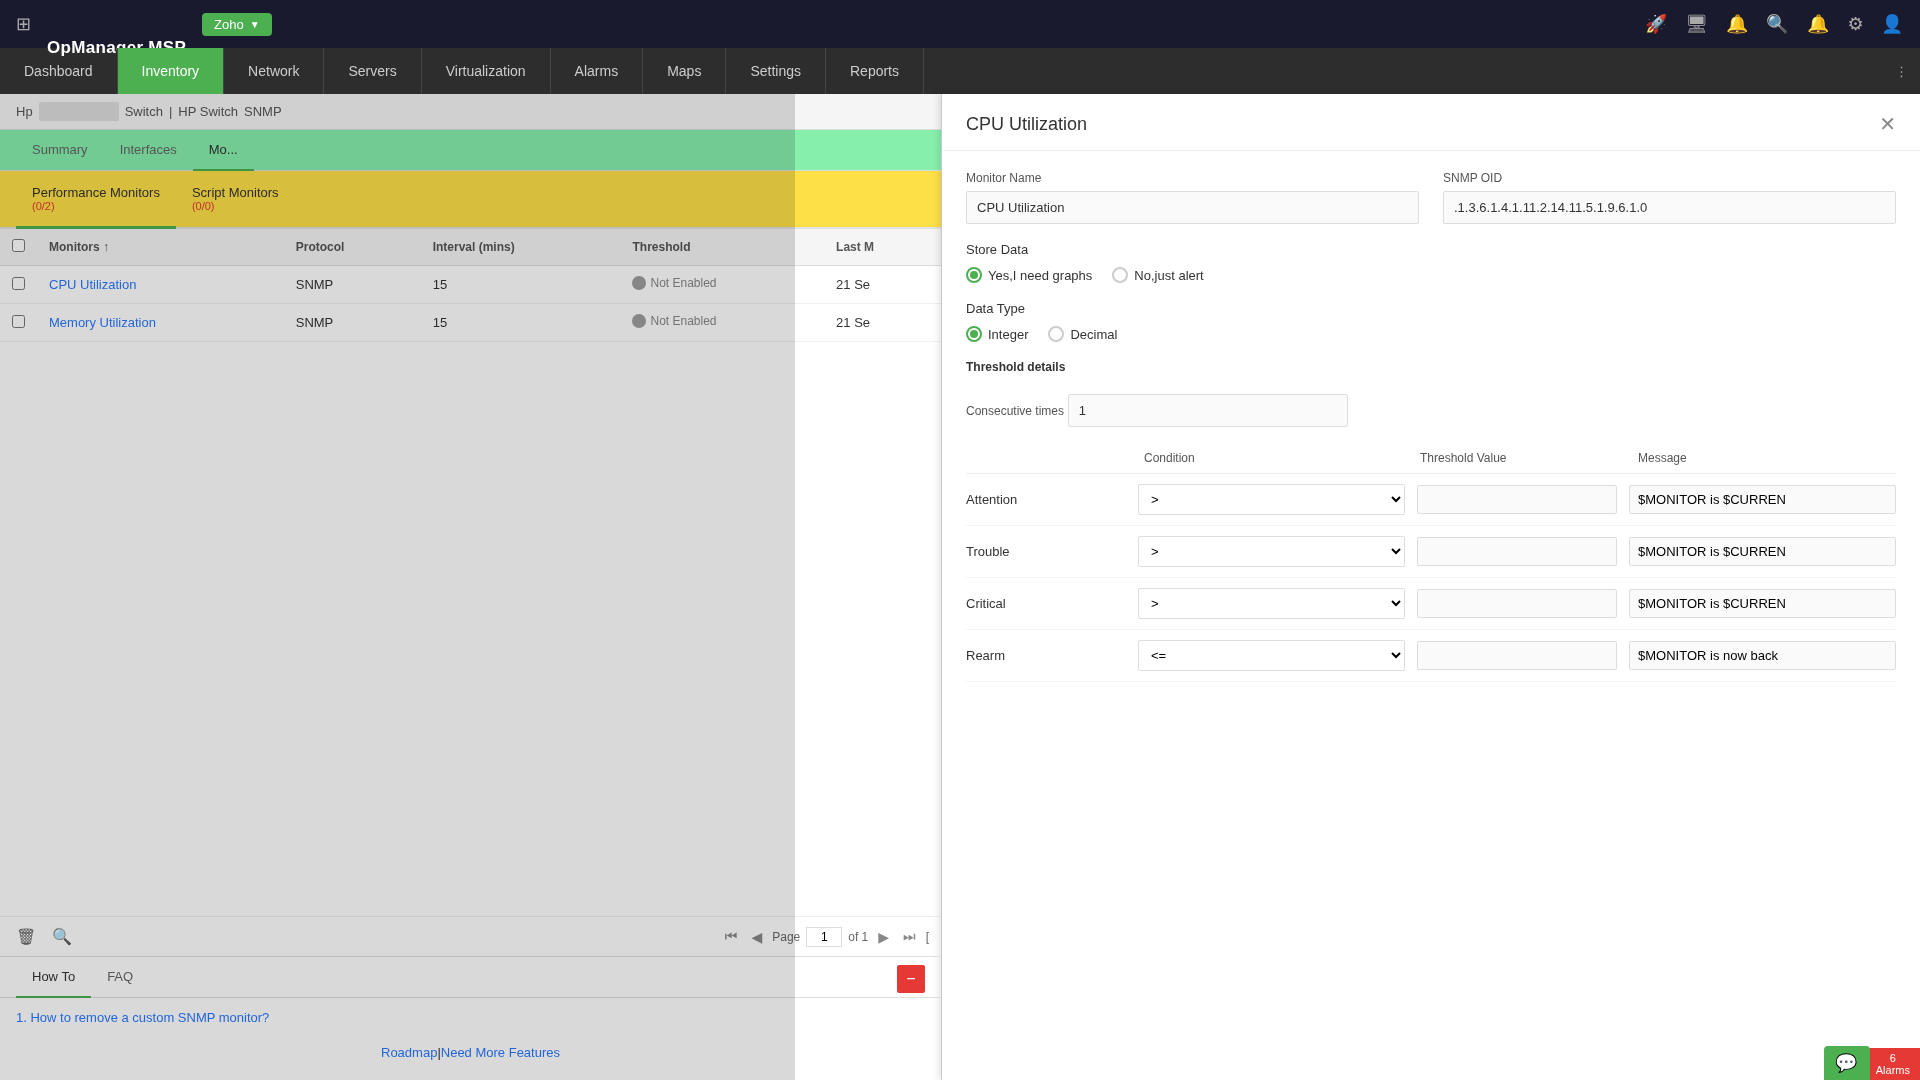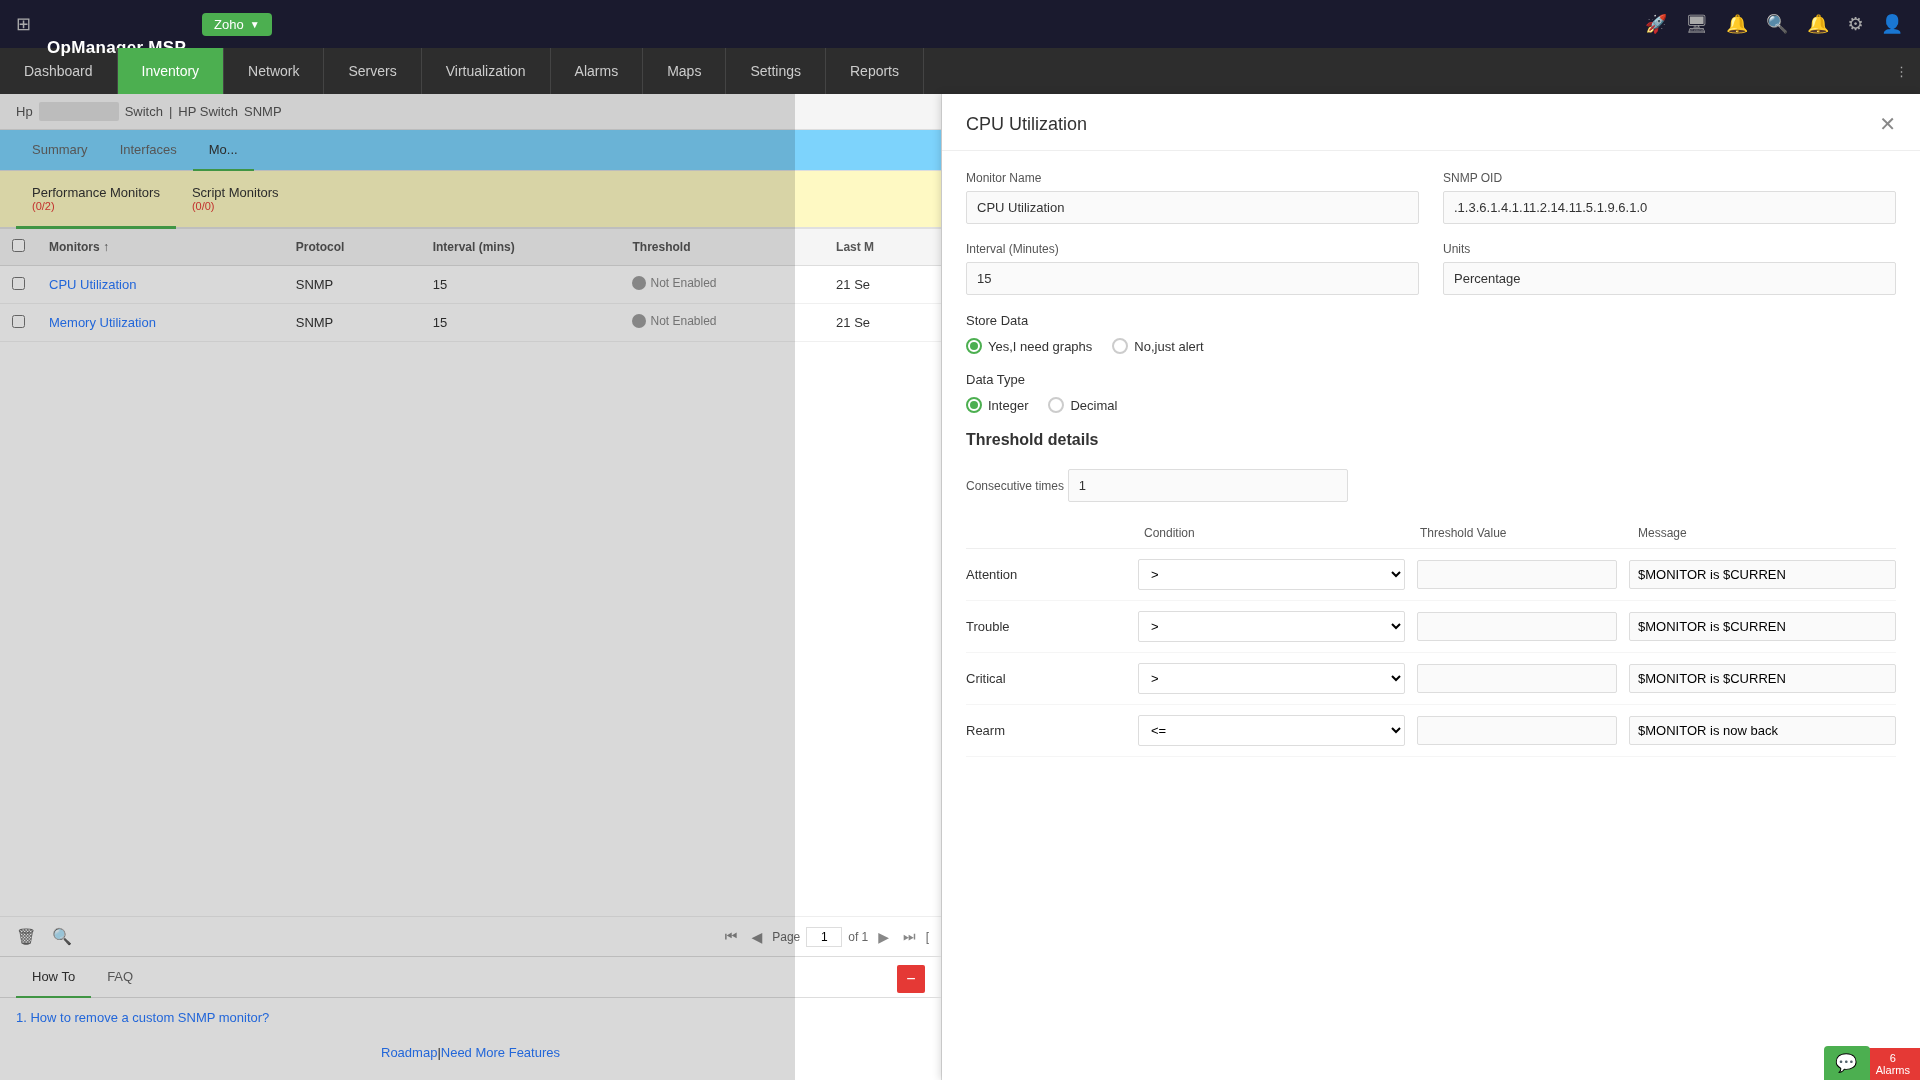"Summary" .sub-tabs { background: #7dd3fc -> #86efac }
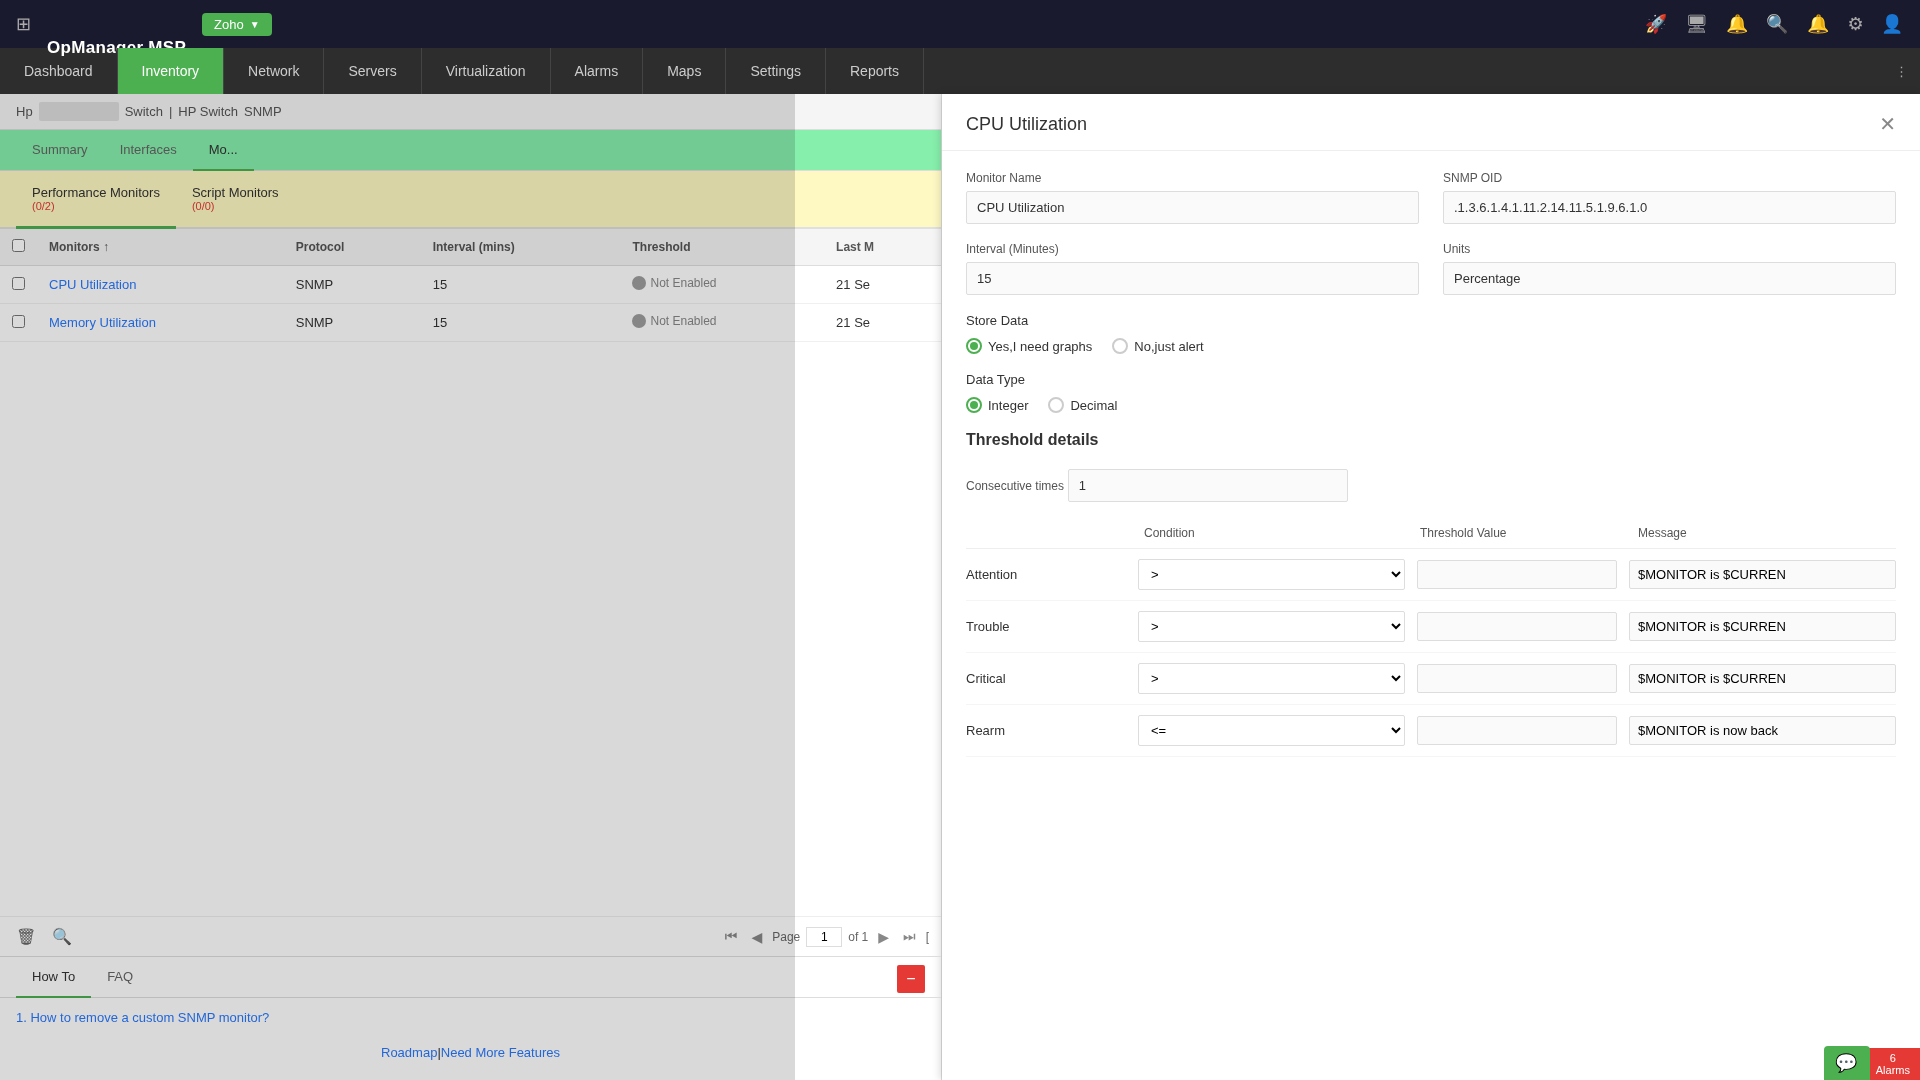"Performance Monitors" .monitor-tabs { background: #fef9c3 -> #fde047 }
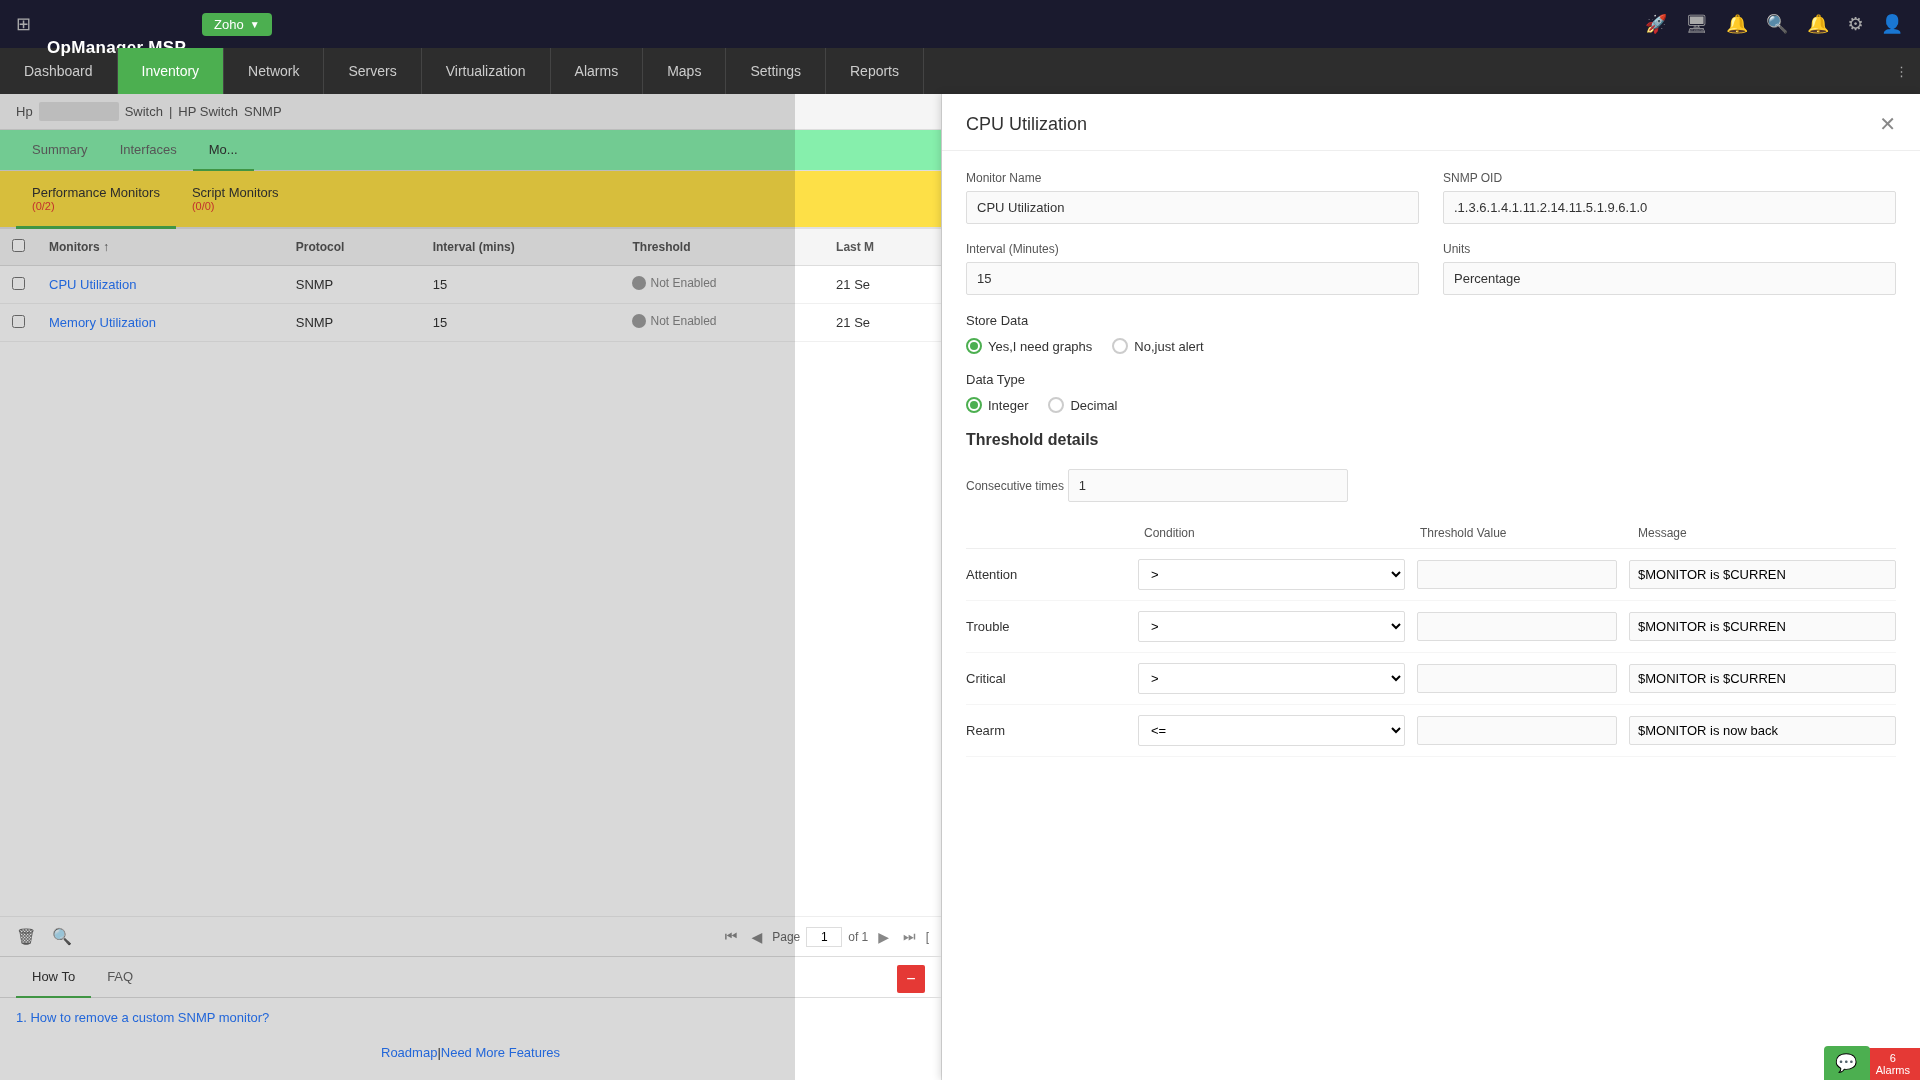"Interval (Minutes)" div.form-row { html: <div> <div> <label>Interval (Minutes)</label> <input> </div> <div> <label>Units</label> <input> </div> </div> -> none }
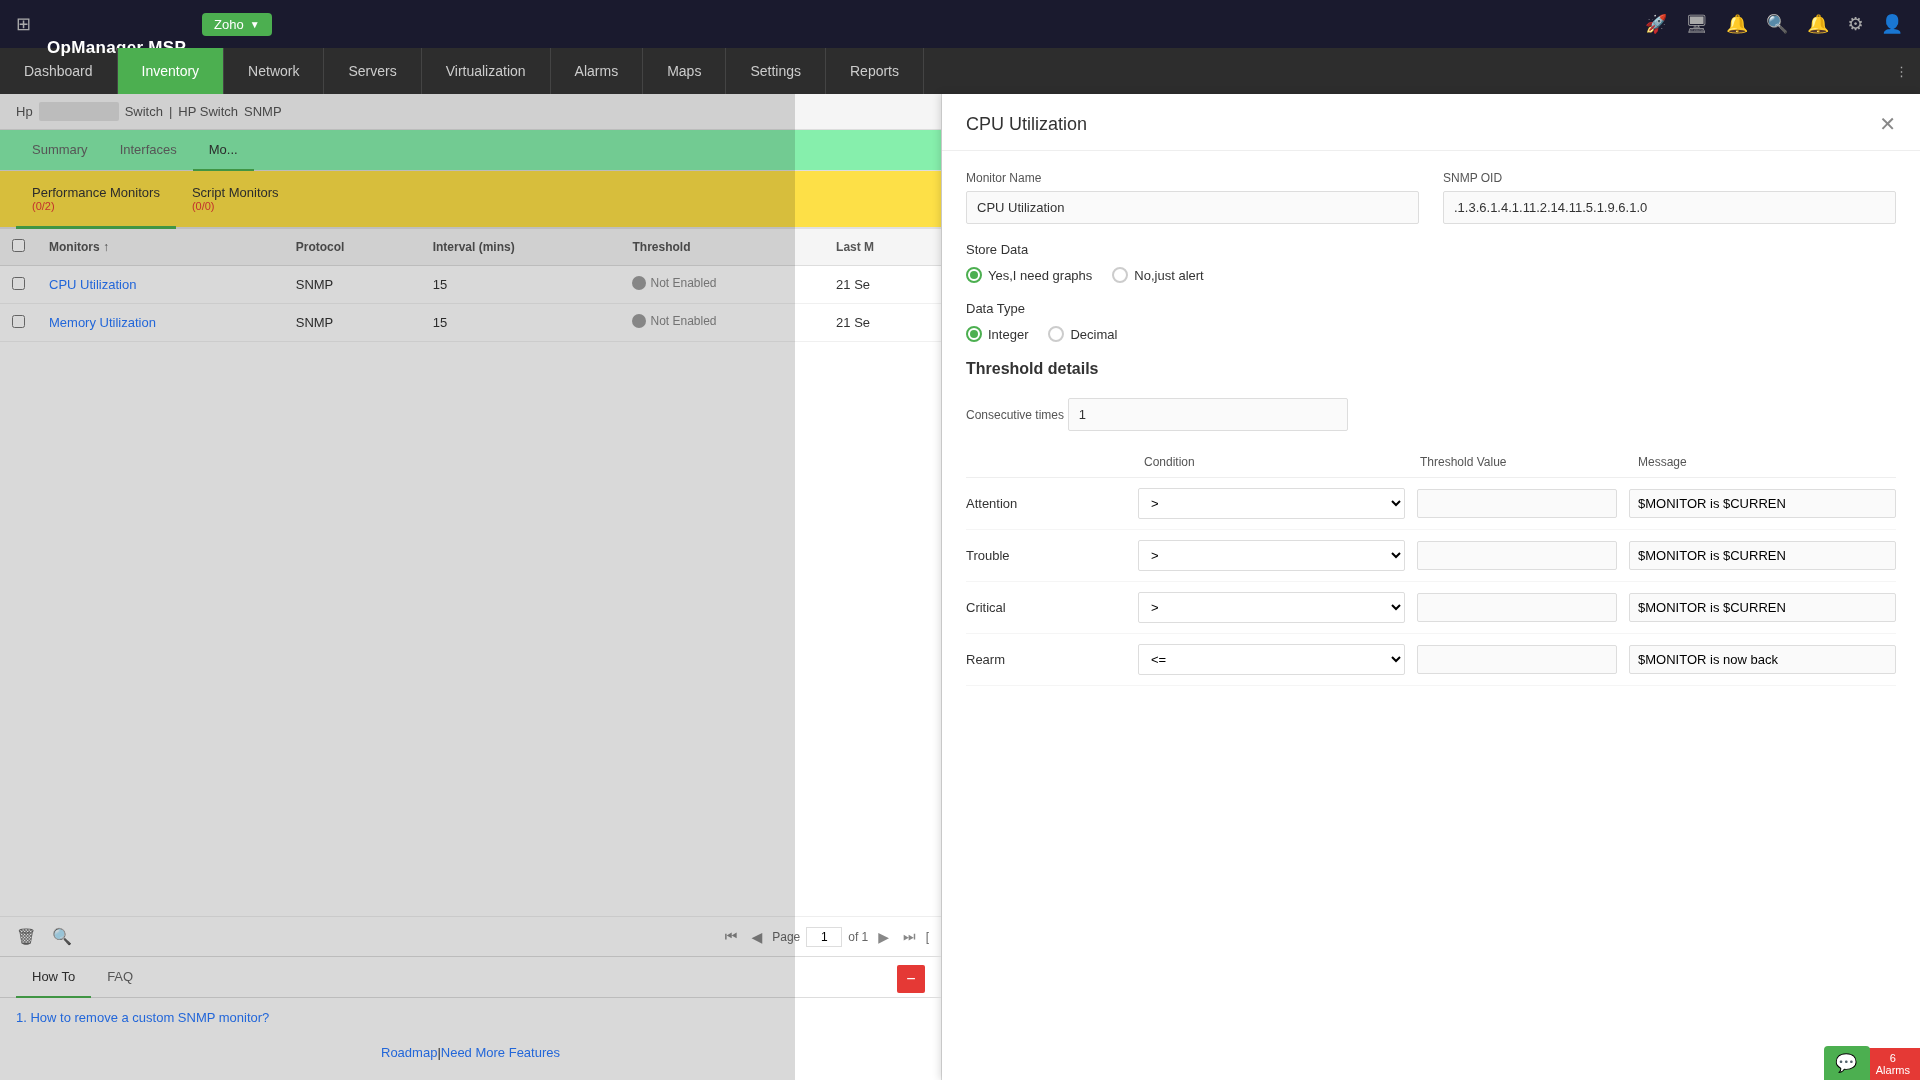"Threshold details" .threshold-title { font-size: 16px -> 12px }
